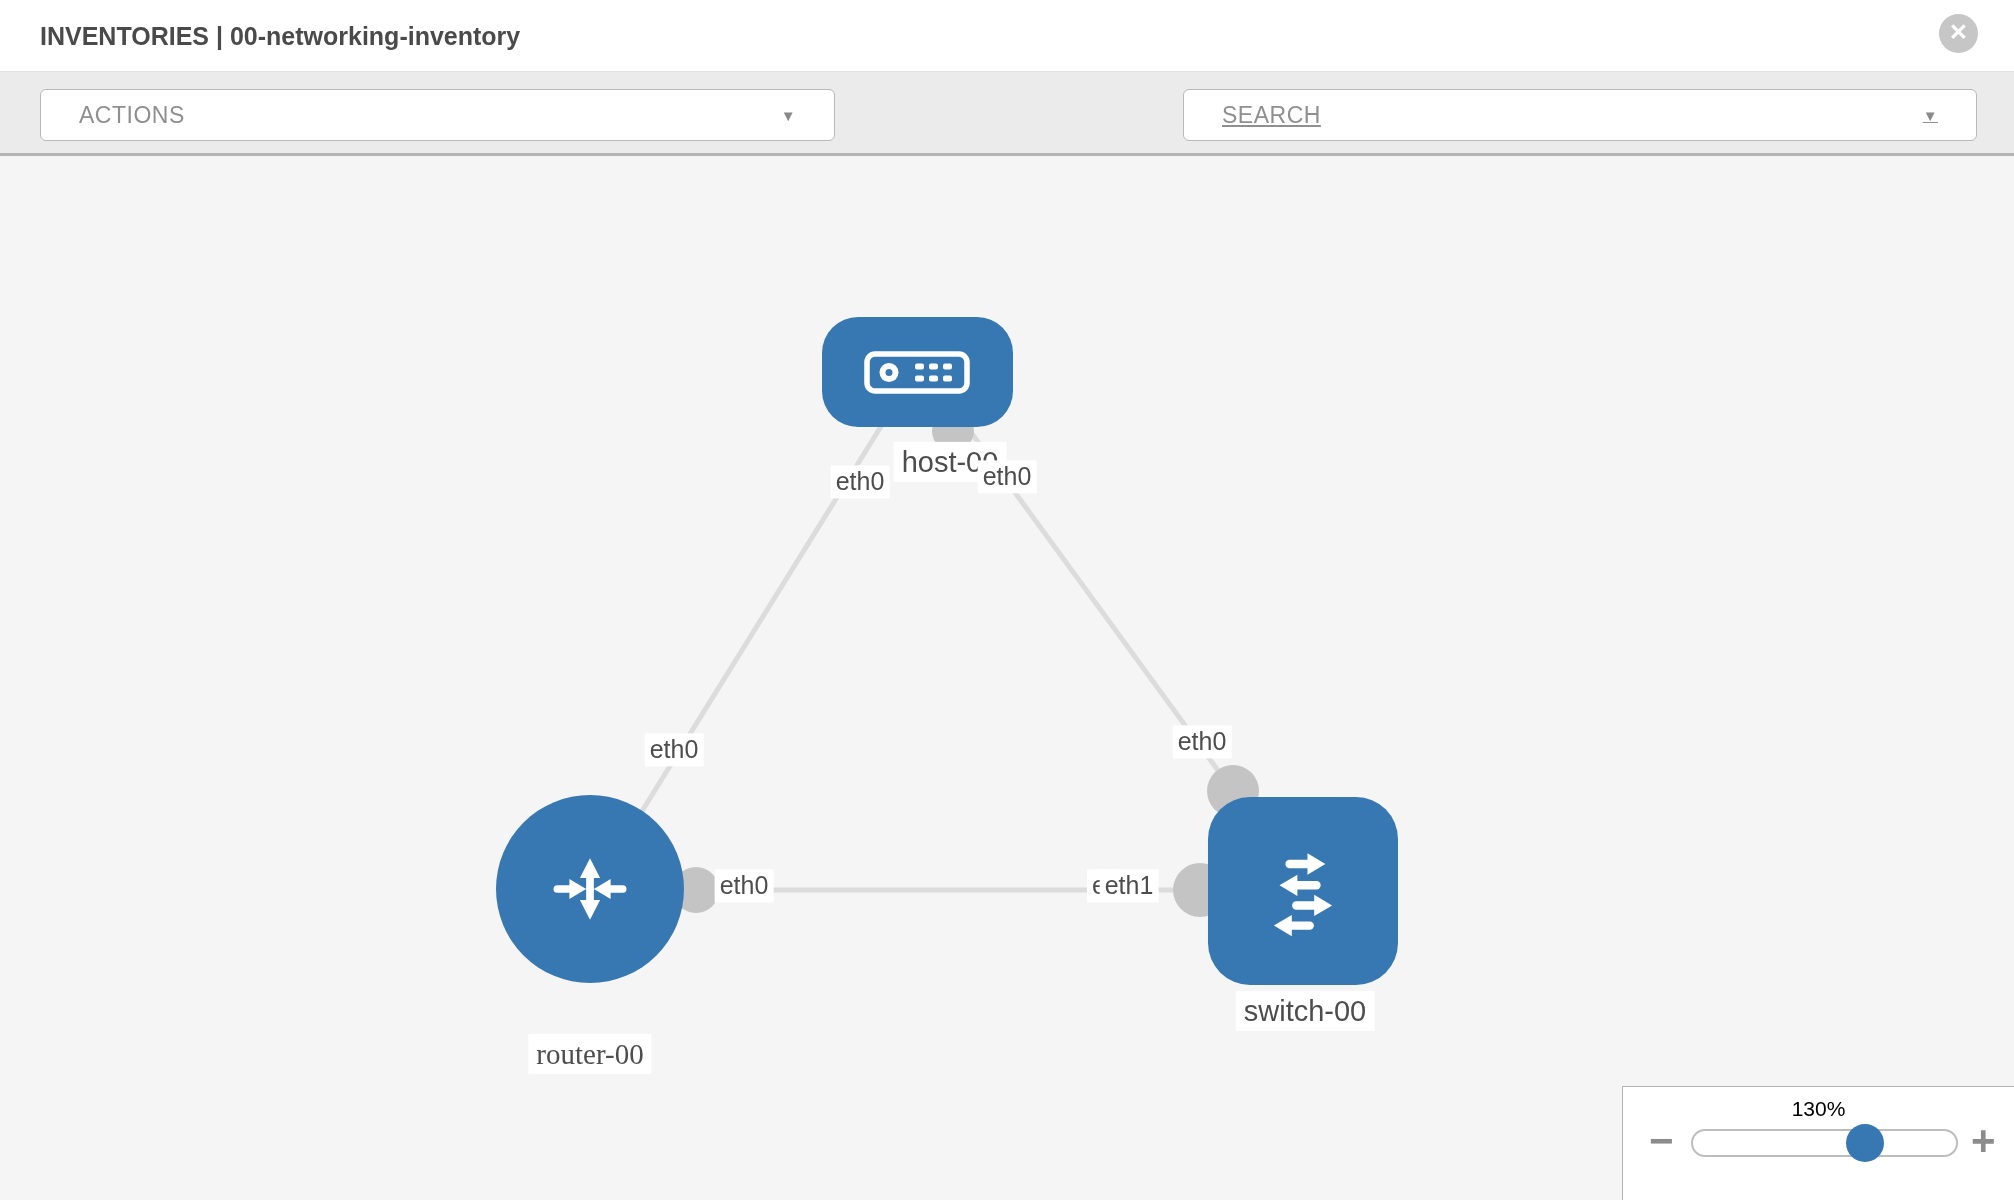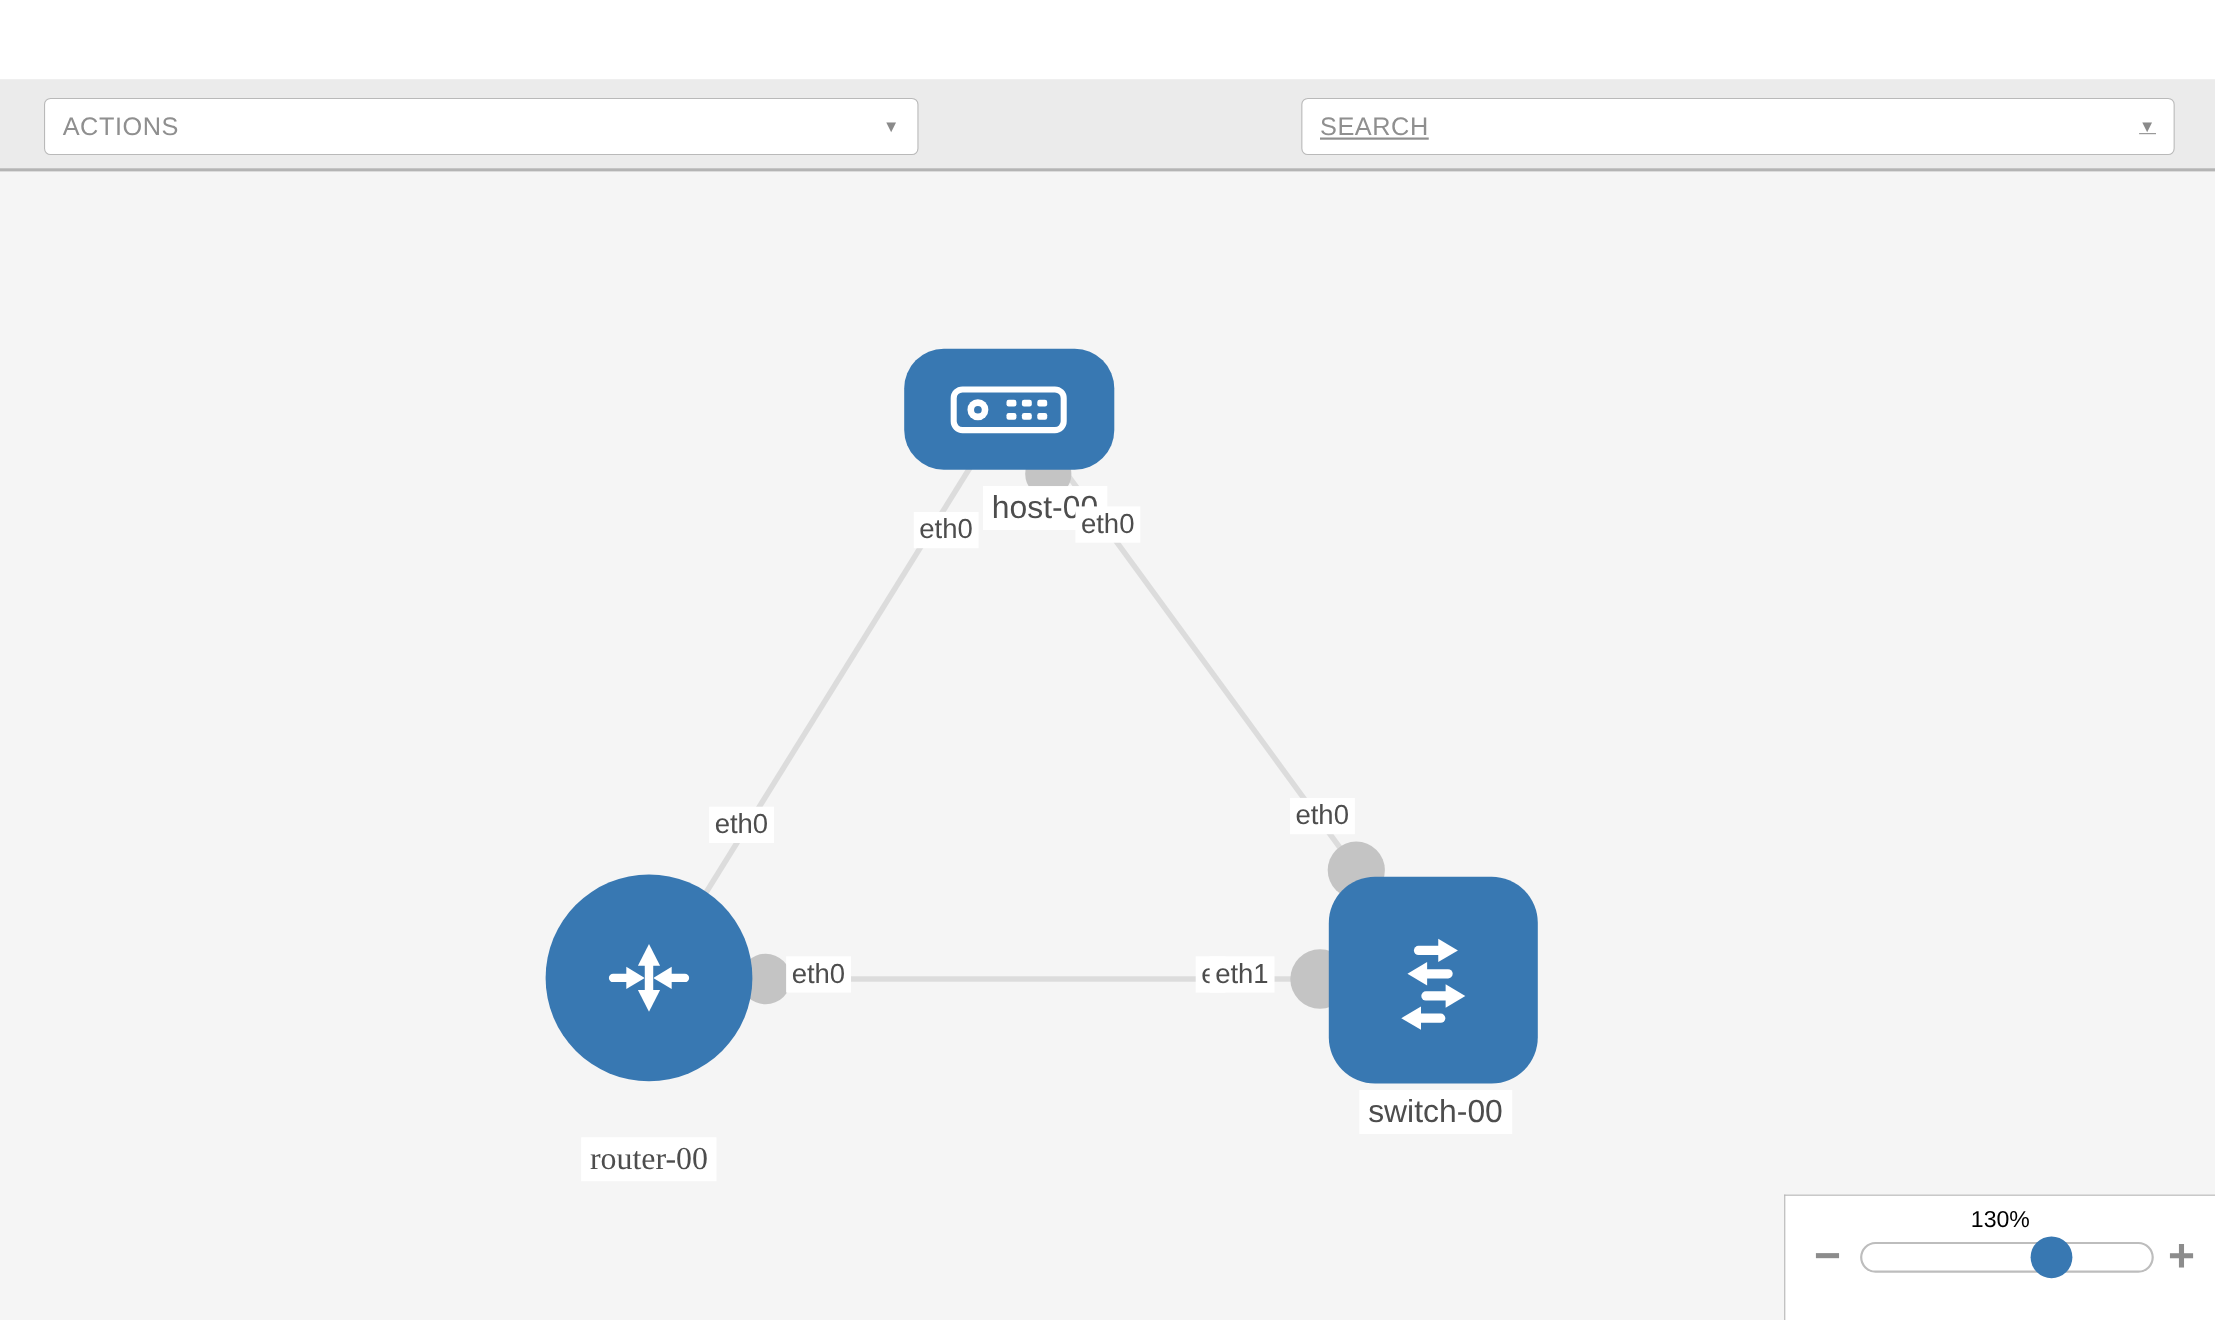"INVENTORIES | 00-networking-inventory" div.header { html: none -> <div> <div>INVENTORIES | 00-networking-inventory</div> <div> <span>✕</span> </div> </div> }
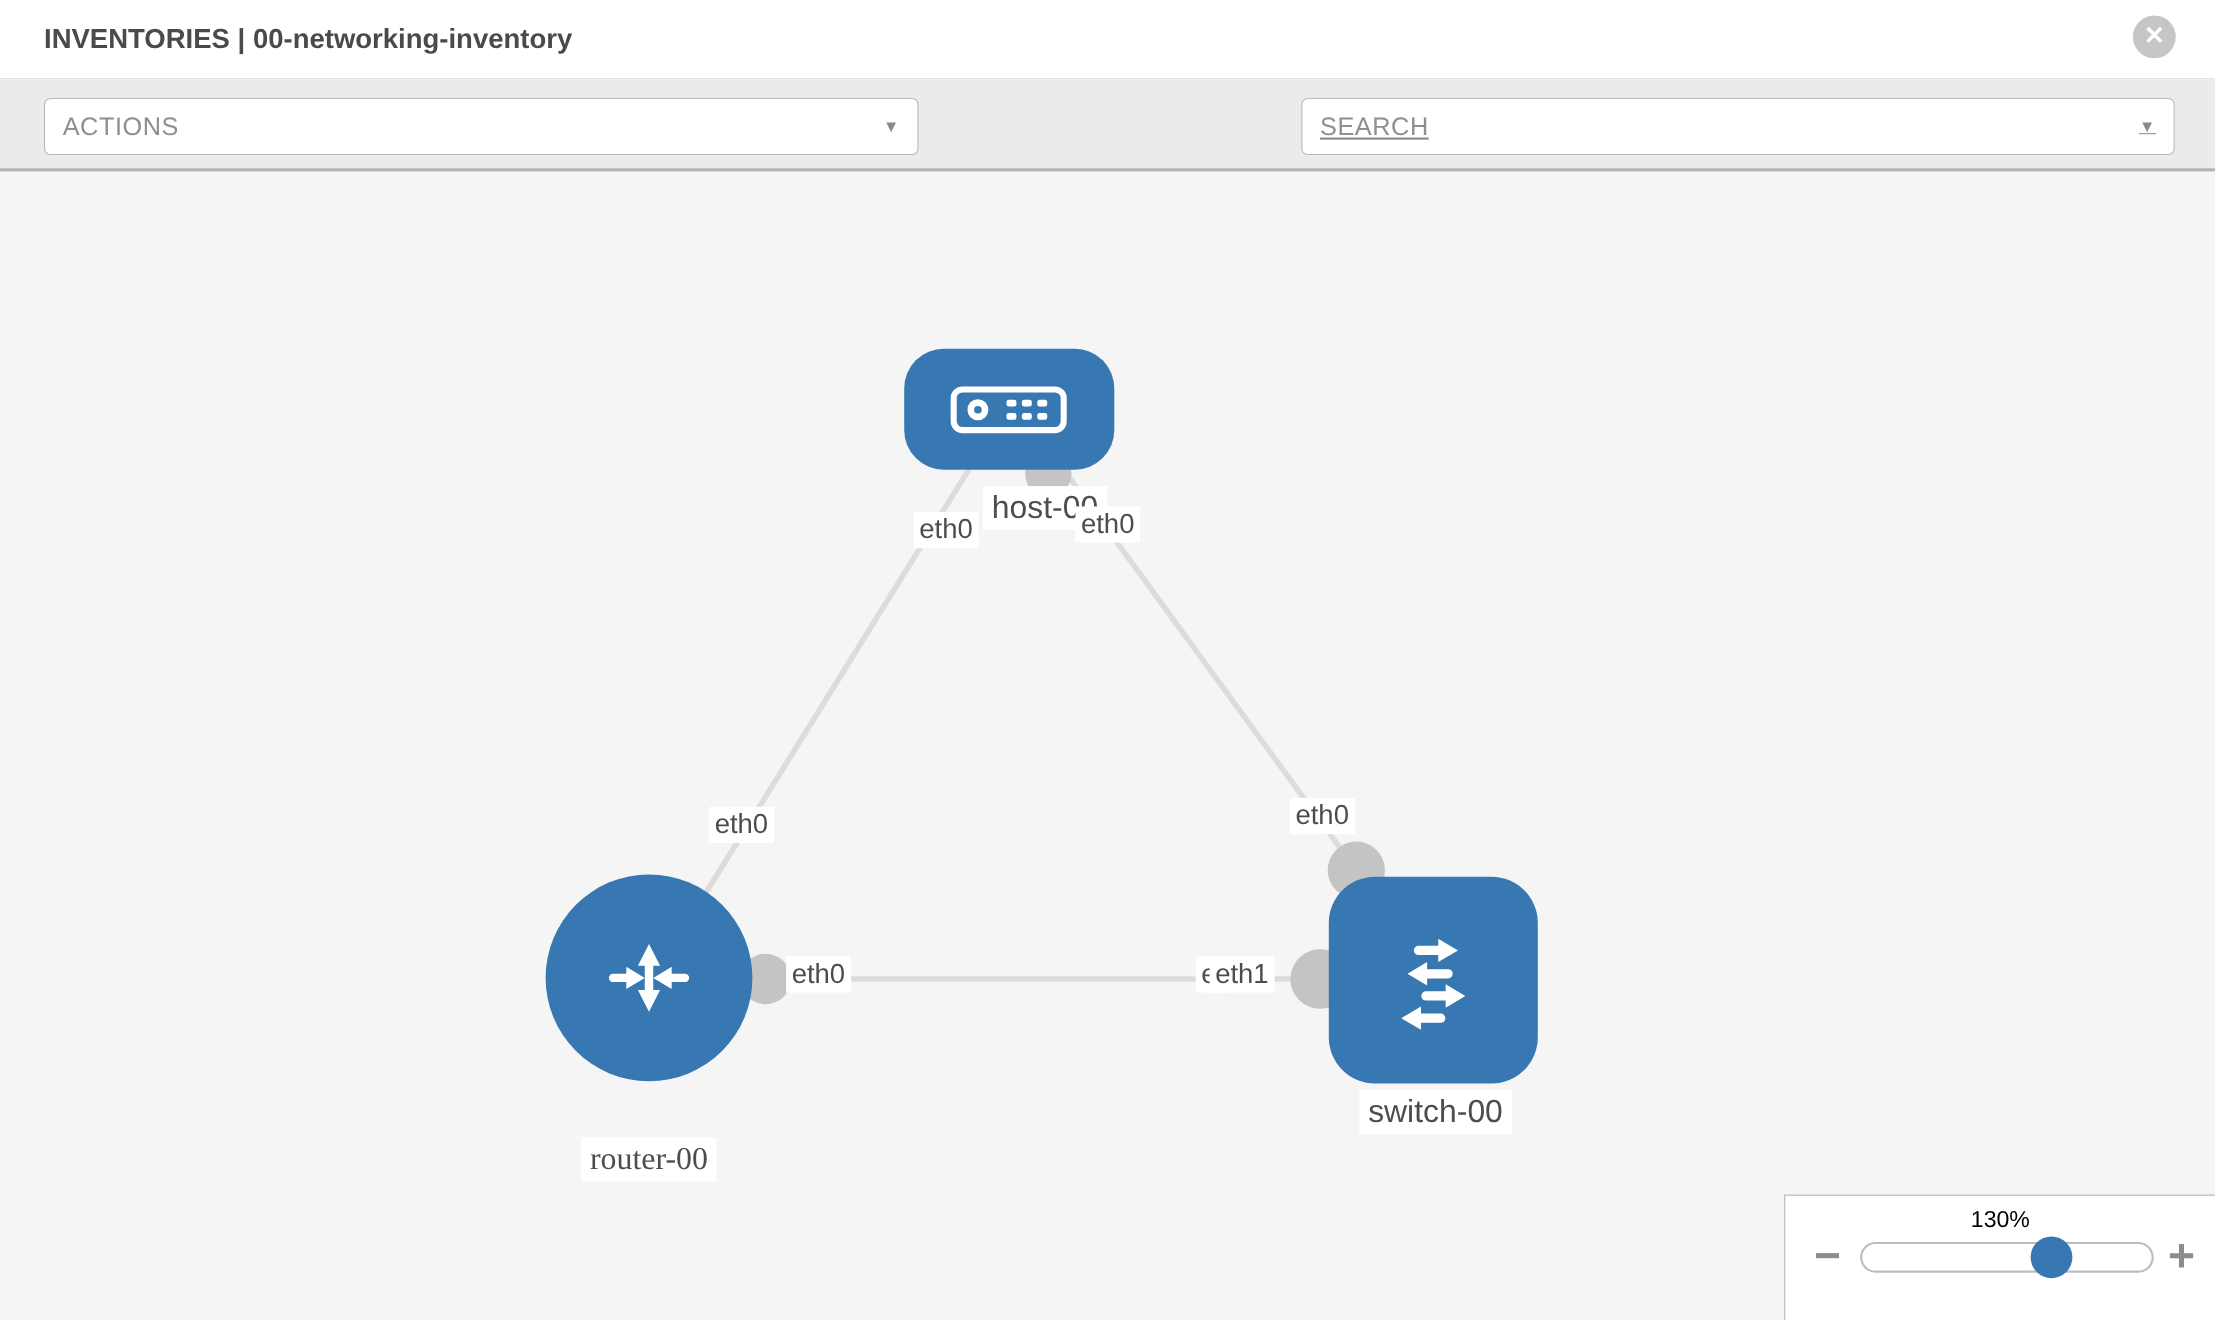"ACTIONS" .select { padding: 0 16px -> 0 38px }
